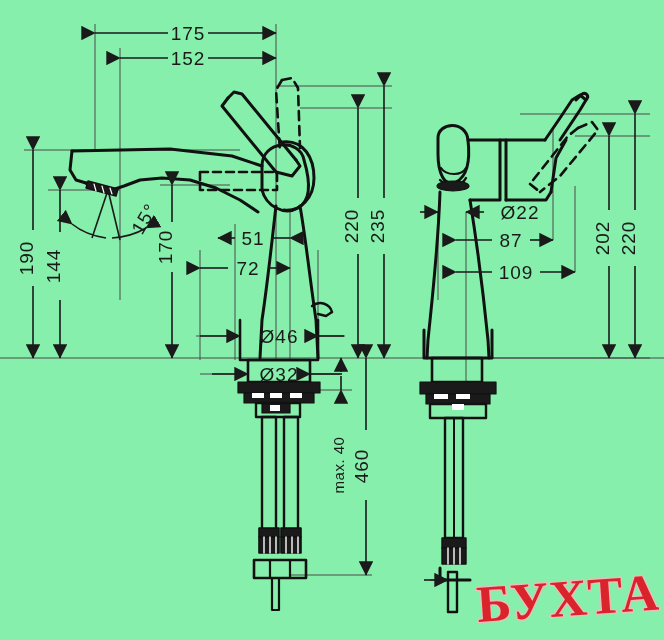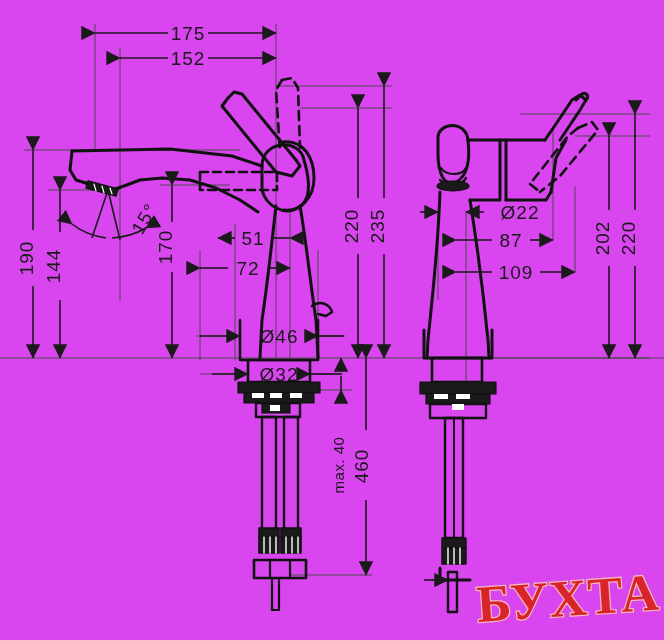"175" #stage { background: #d946ef -> #86efac }
